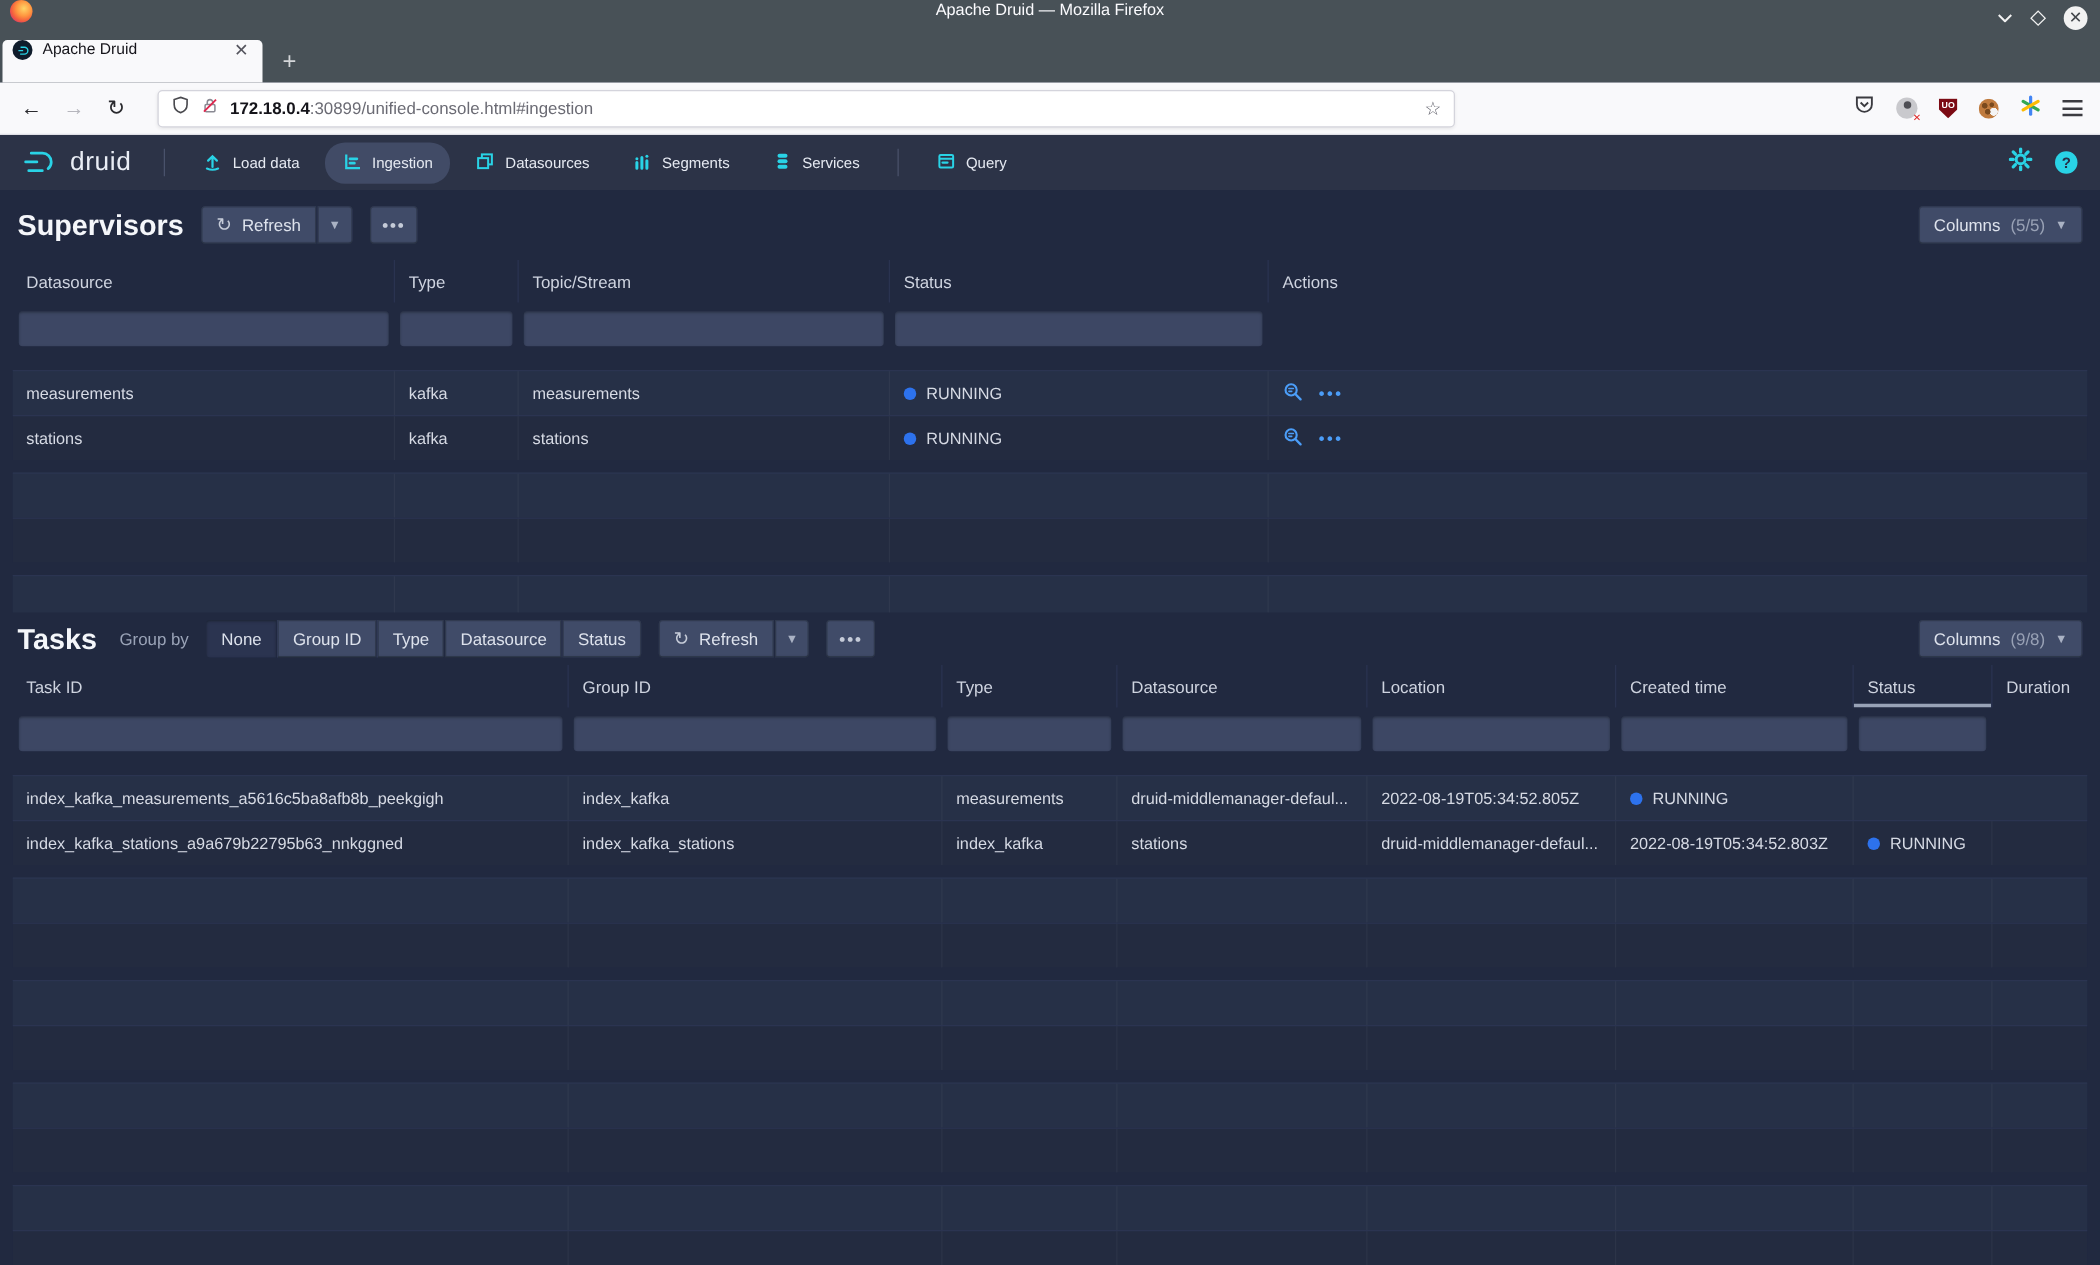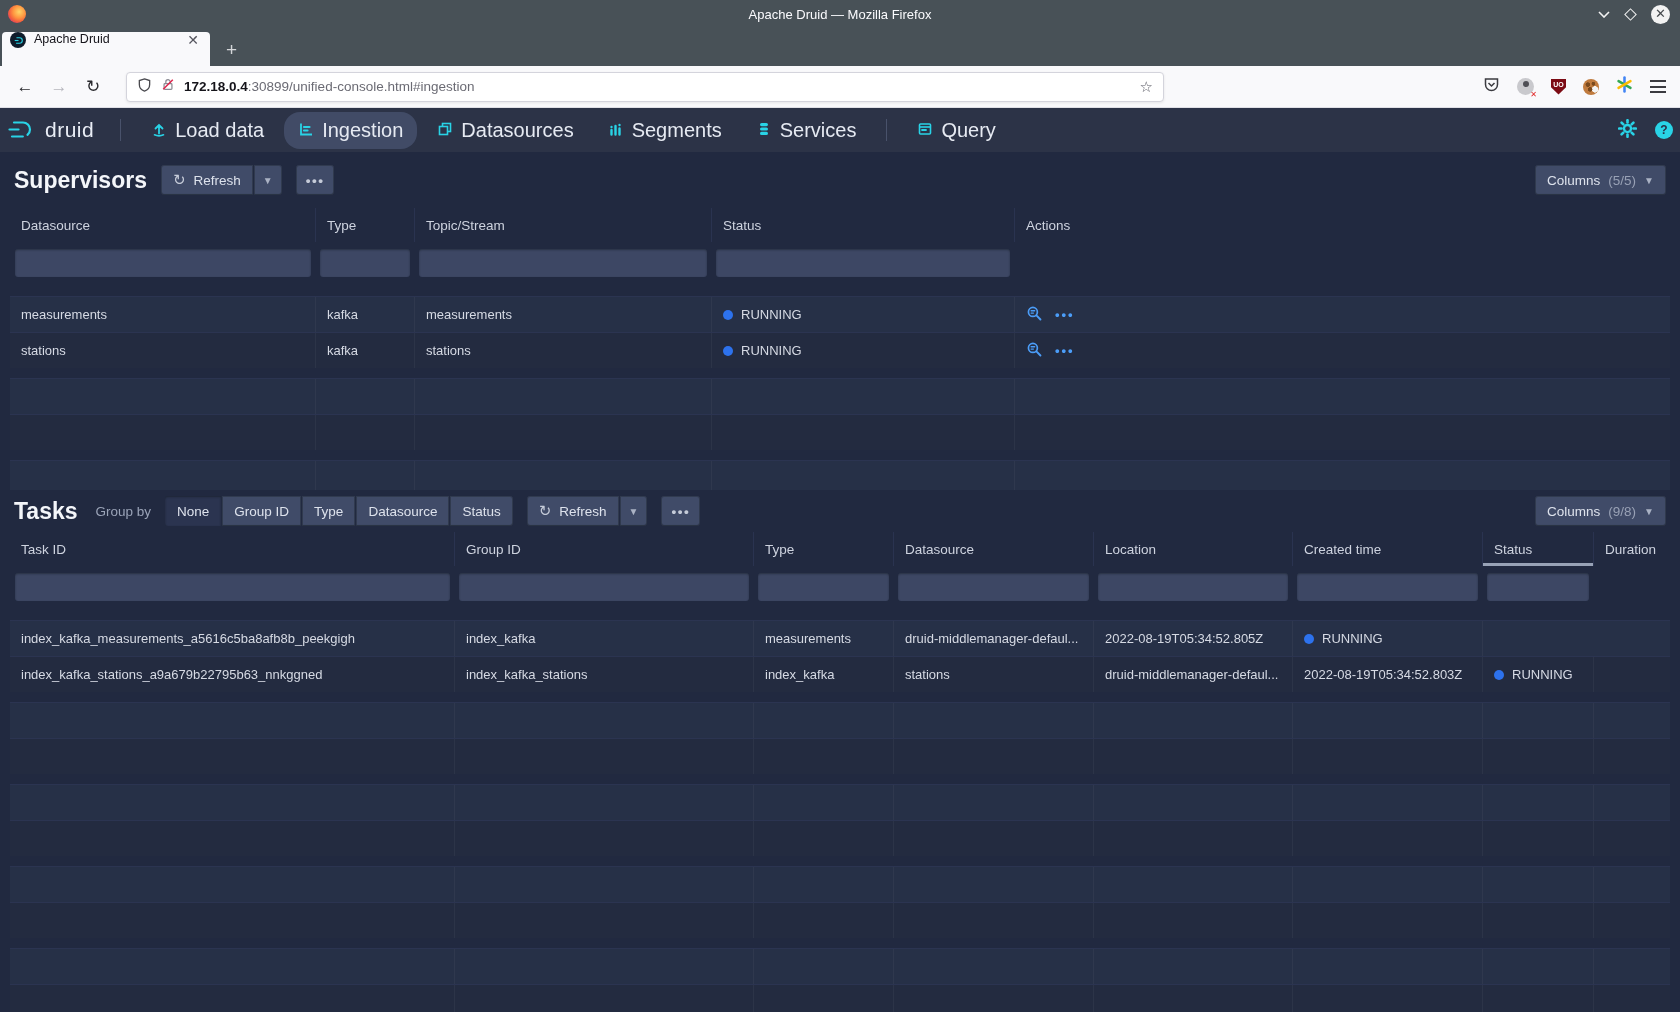"Apache Druid — Mozilla Firefox" .titlebar { align-items: center -> none }
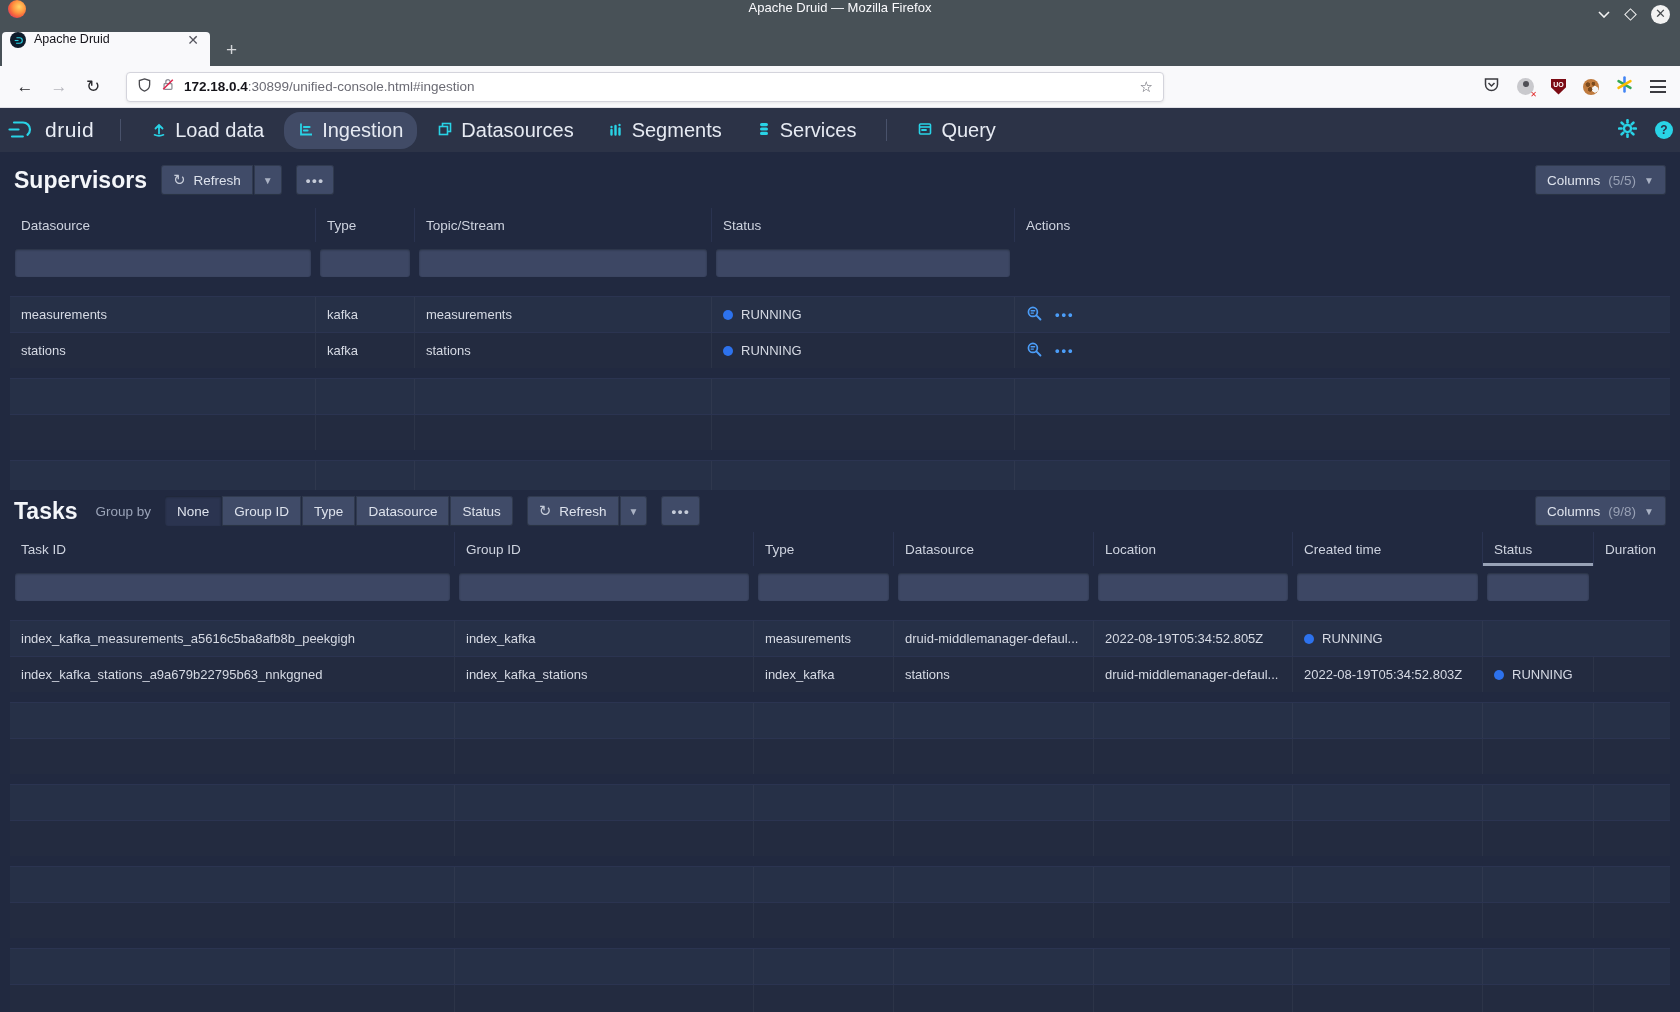"druid" .dnav { padding: 0 7px -> 0 18px }
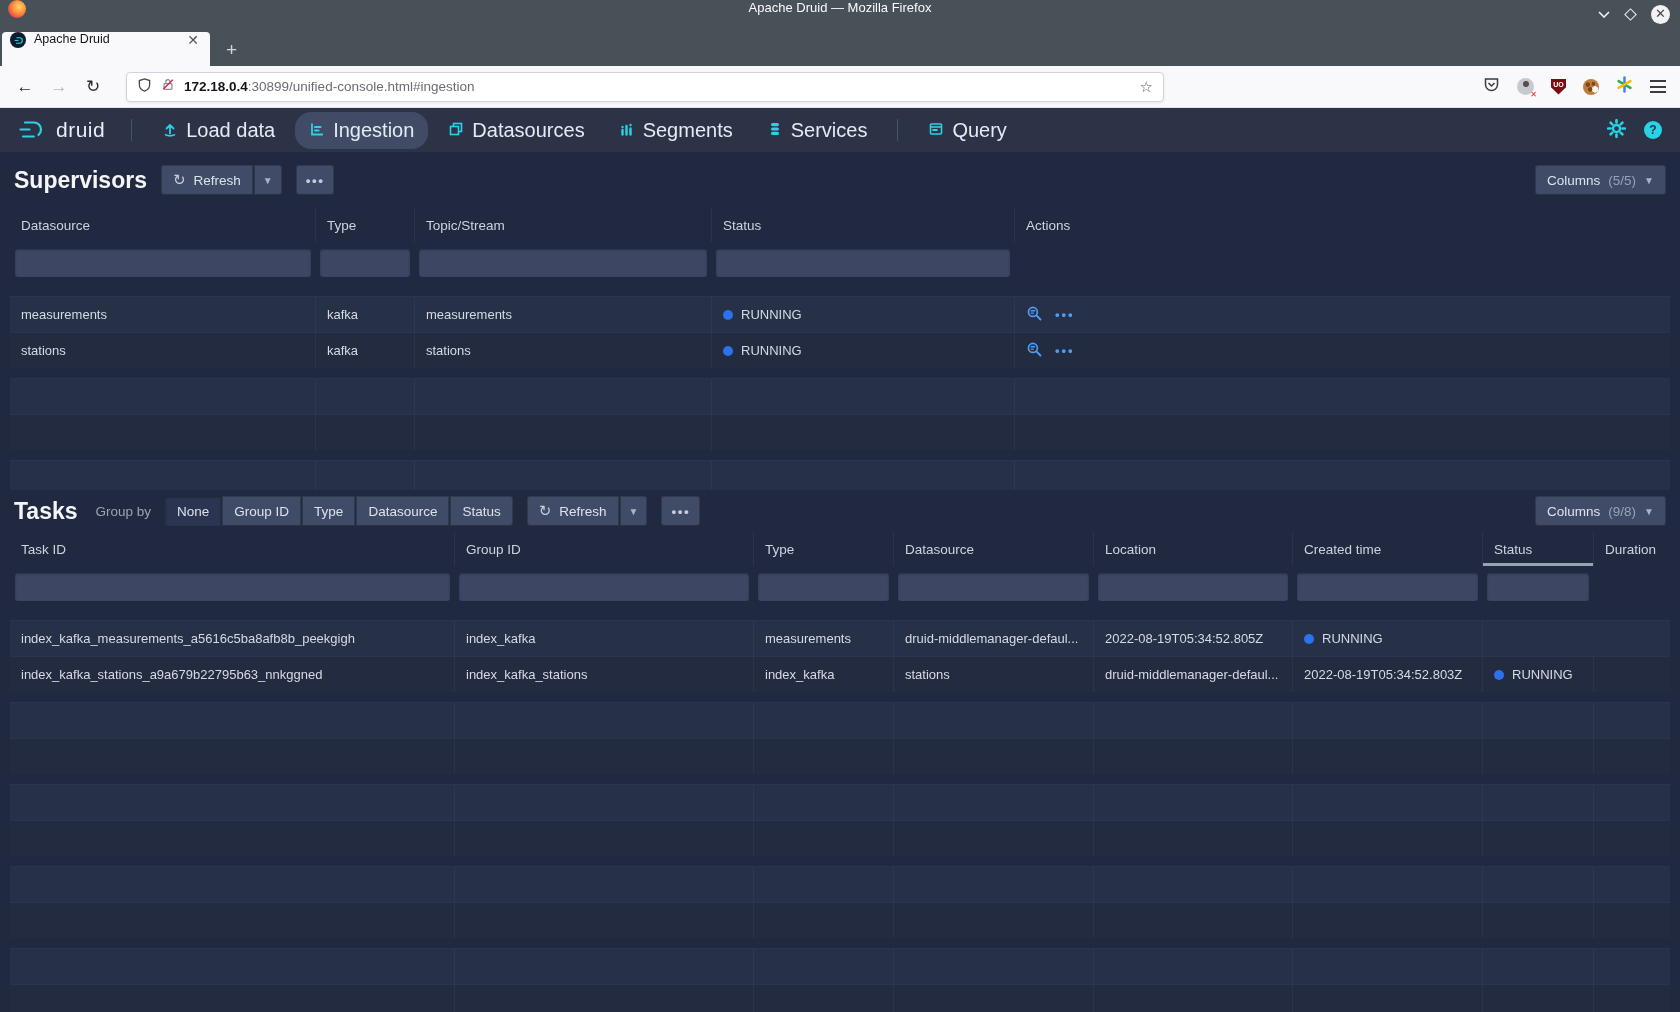"Load data" .dnav-item { font-size: 20px -> 12px }
